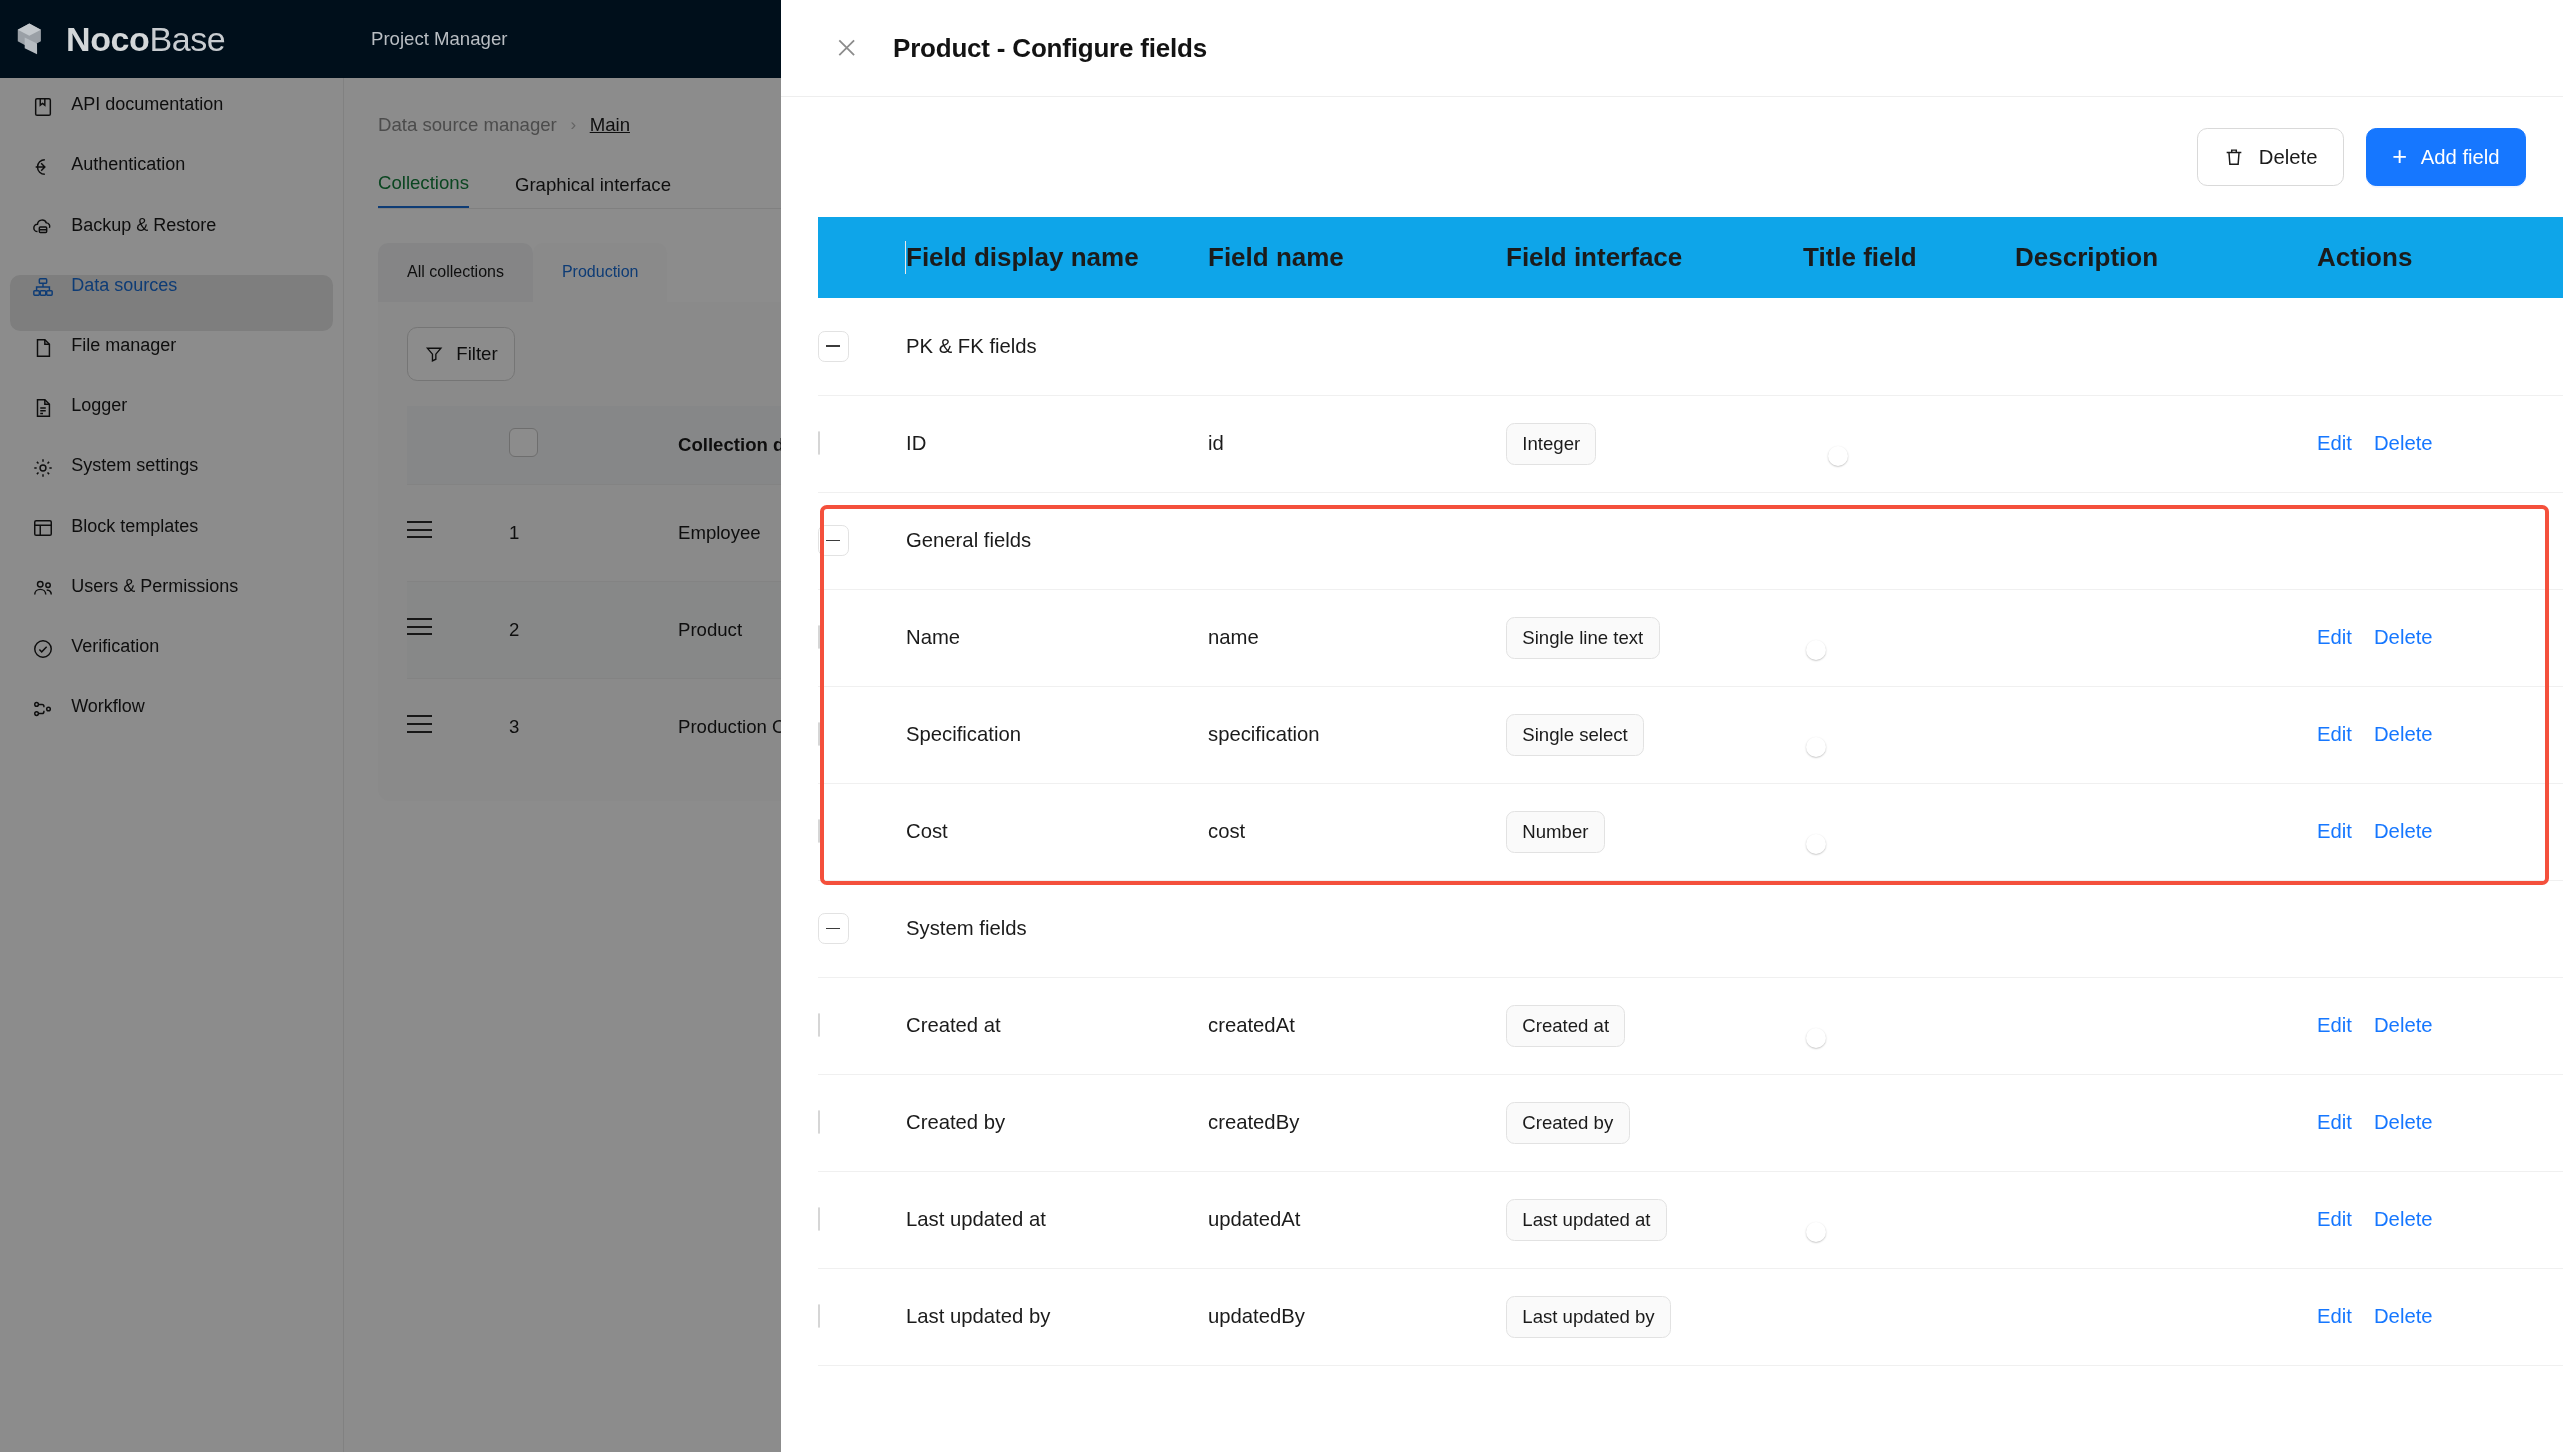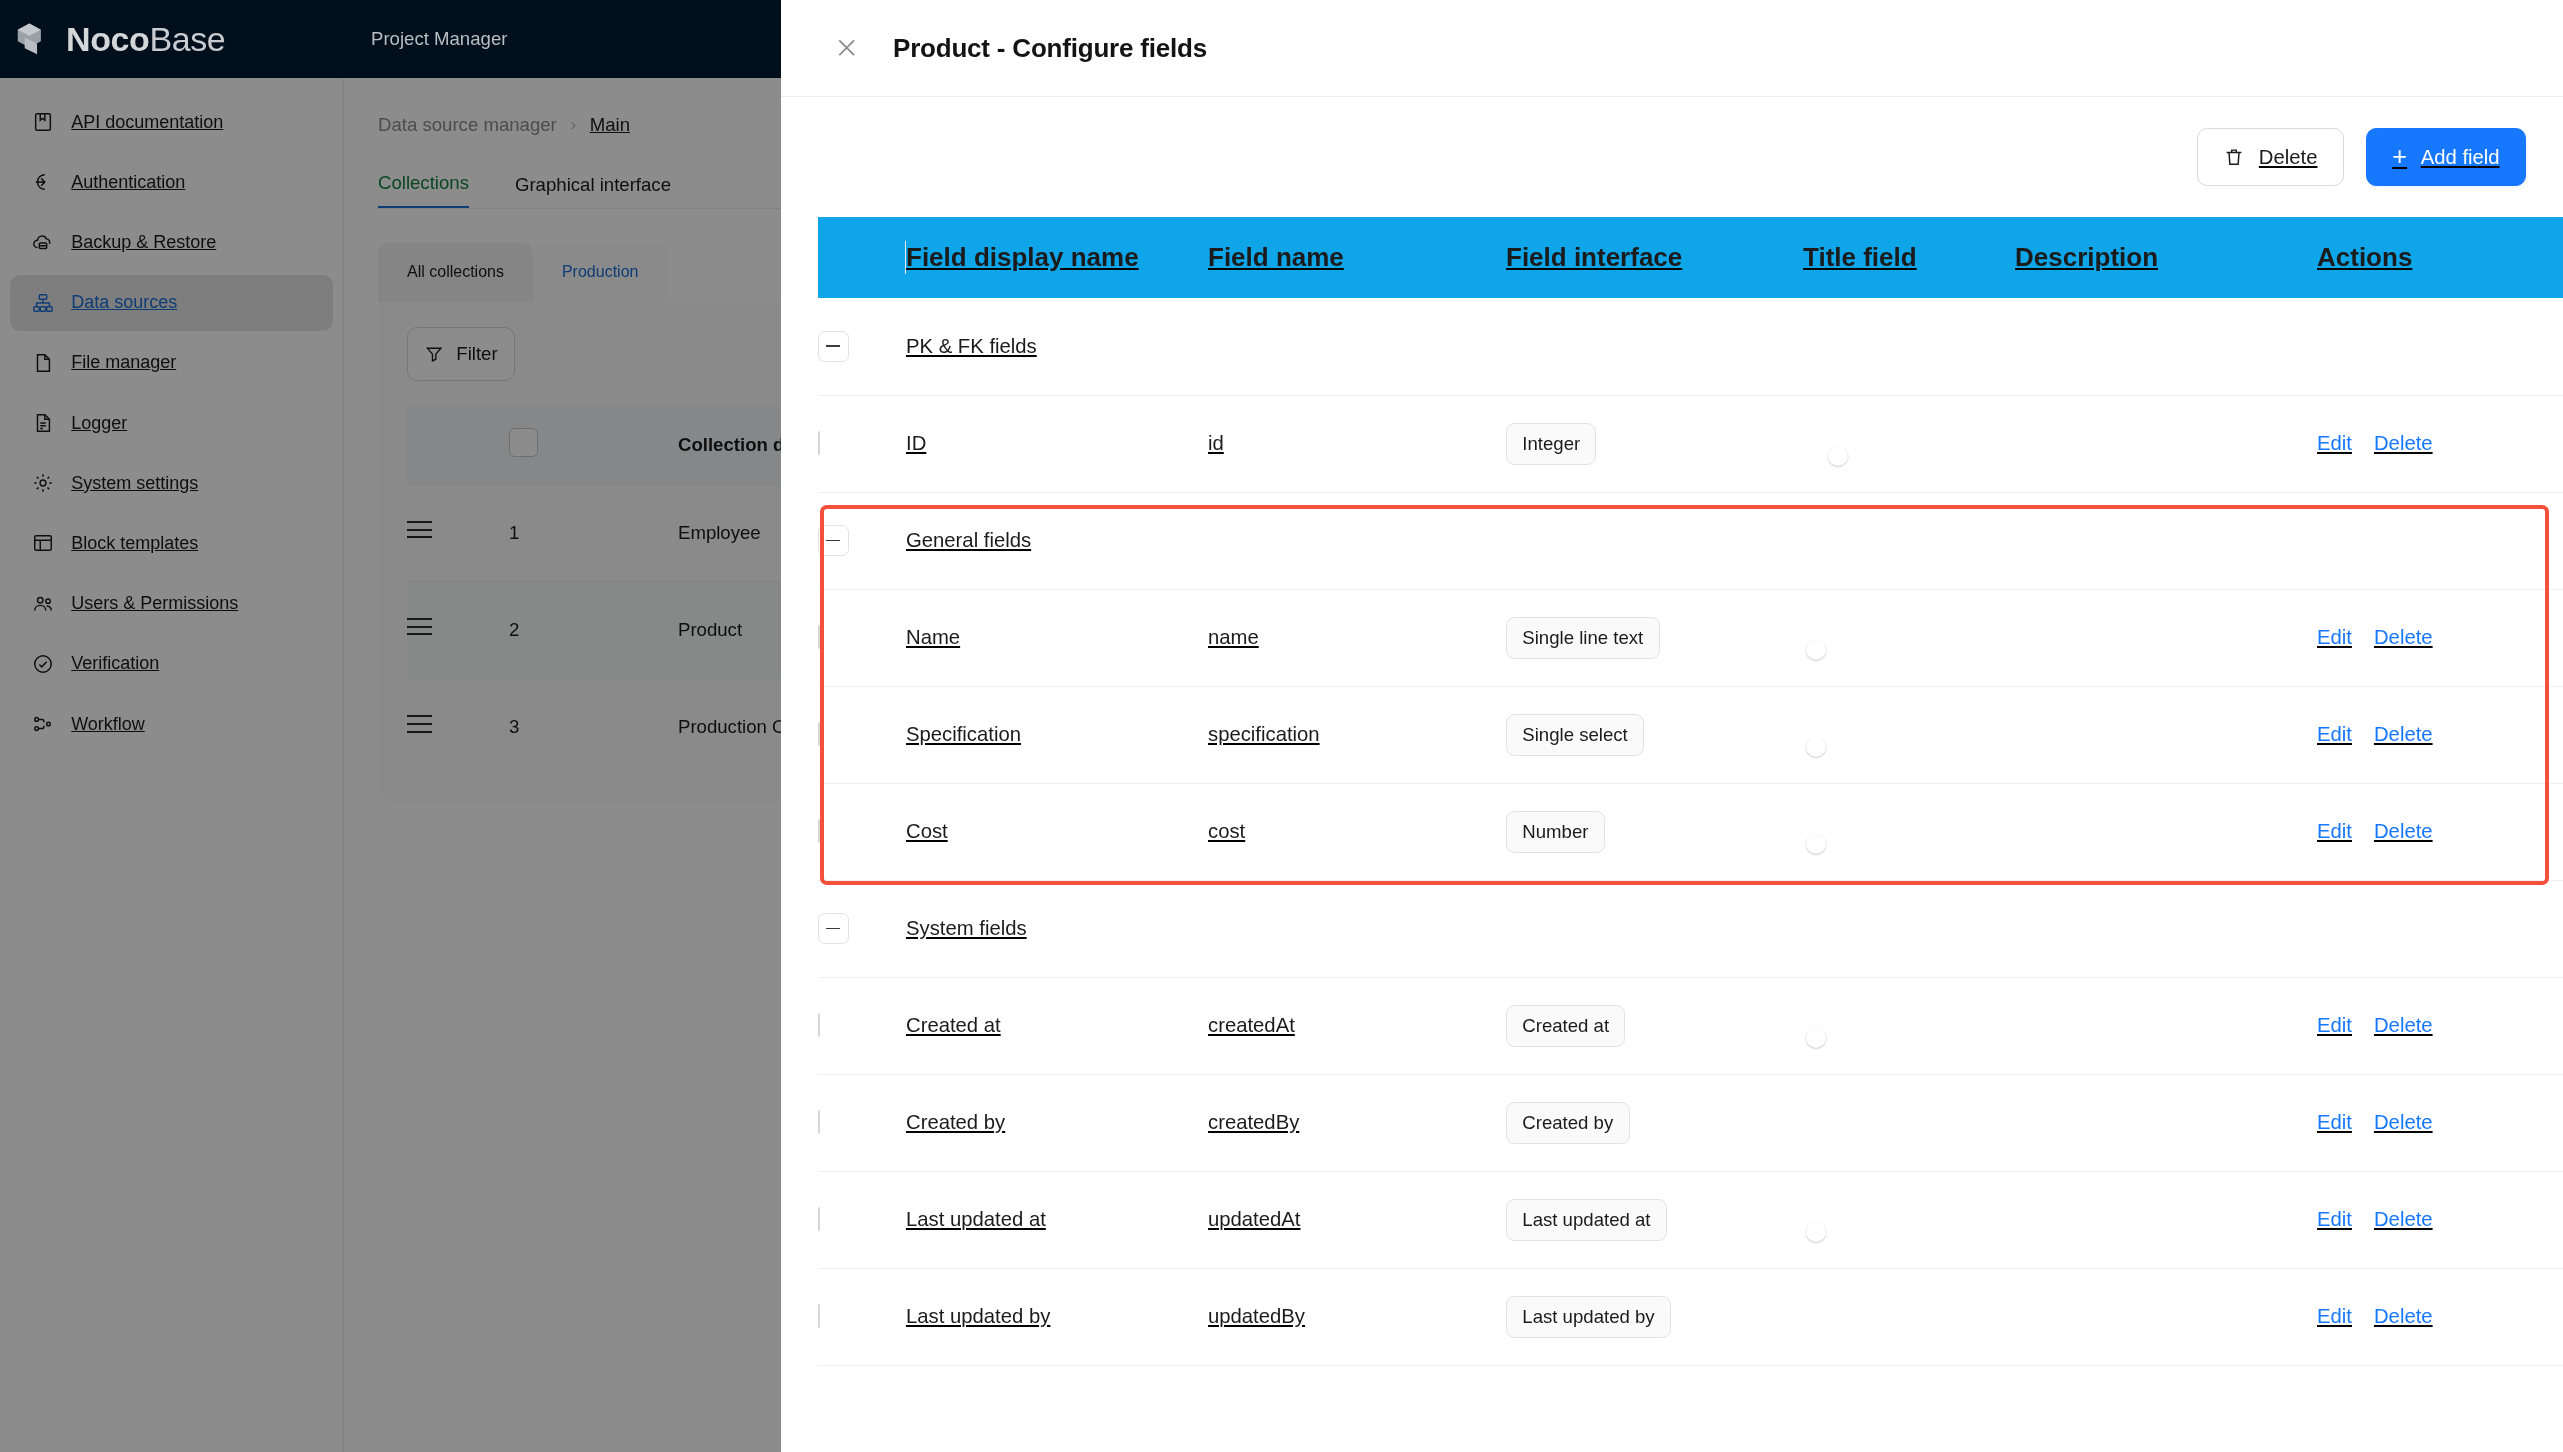"API documentation" .side-item { align-items: center -> flex-start; text-decoration: underline -> none }
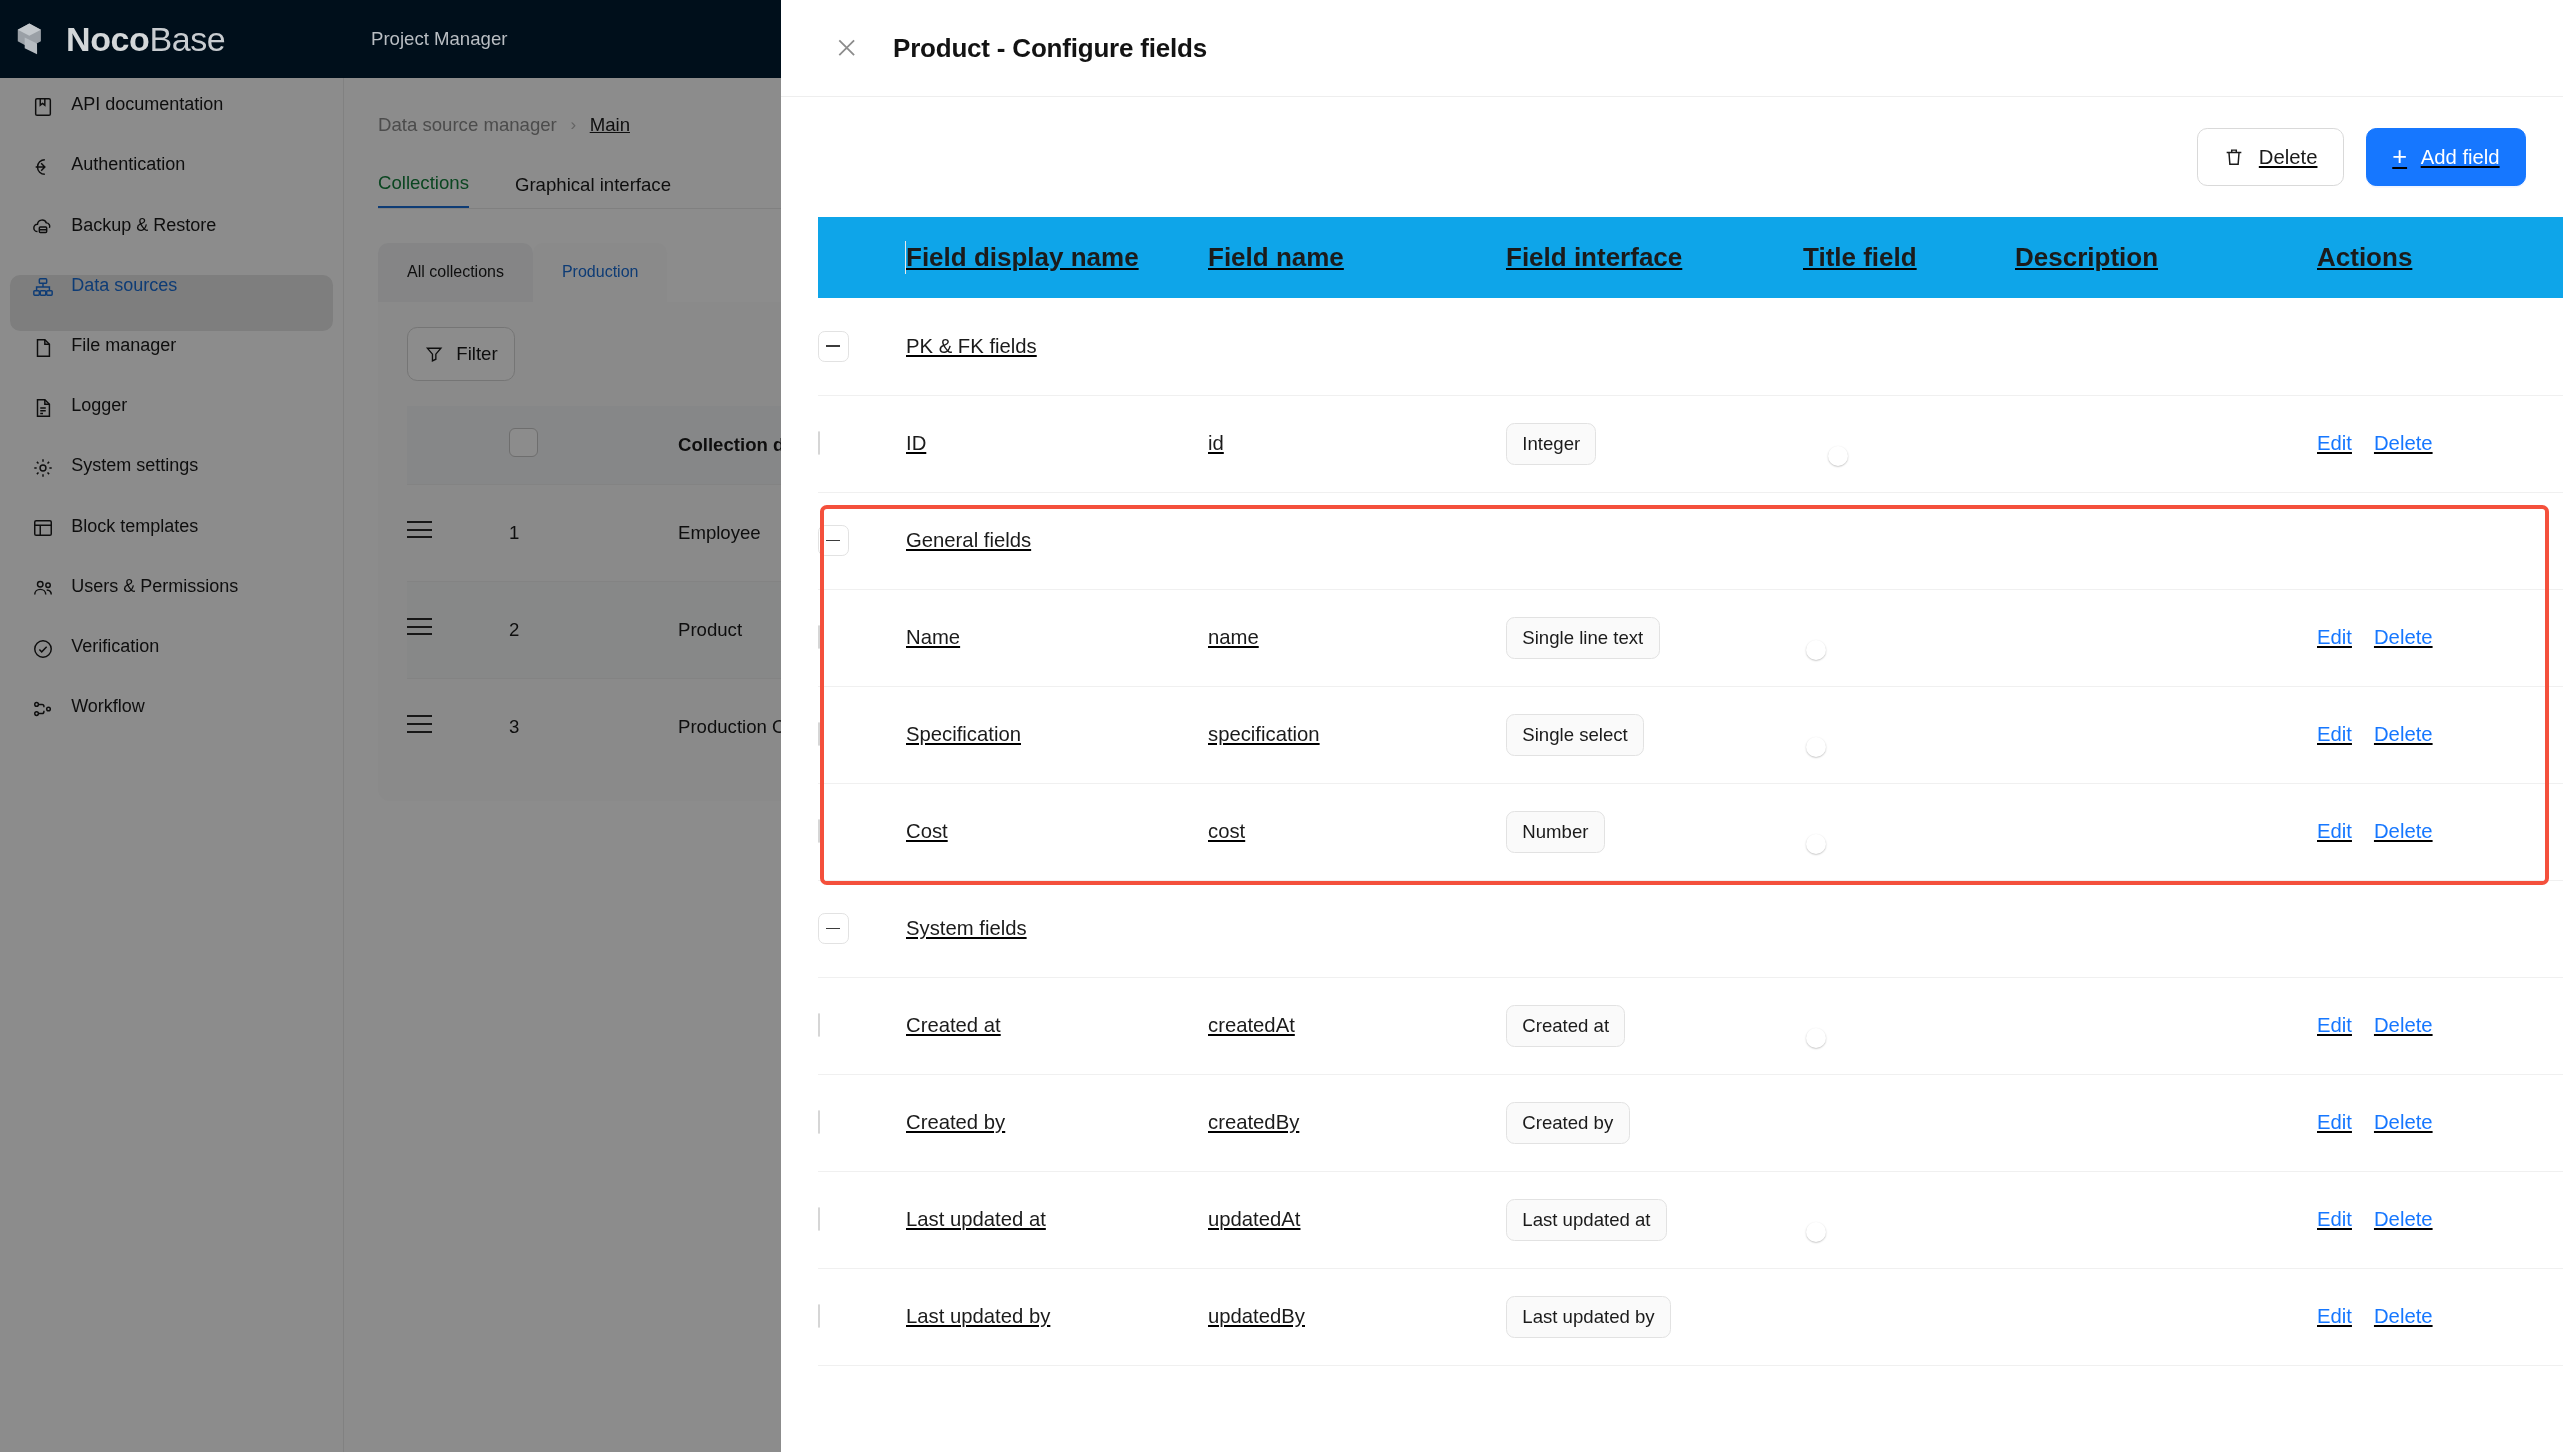"Delete" .modal-body { text-decoration: underline -> none }
